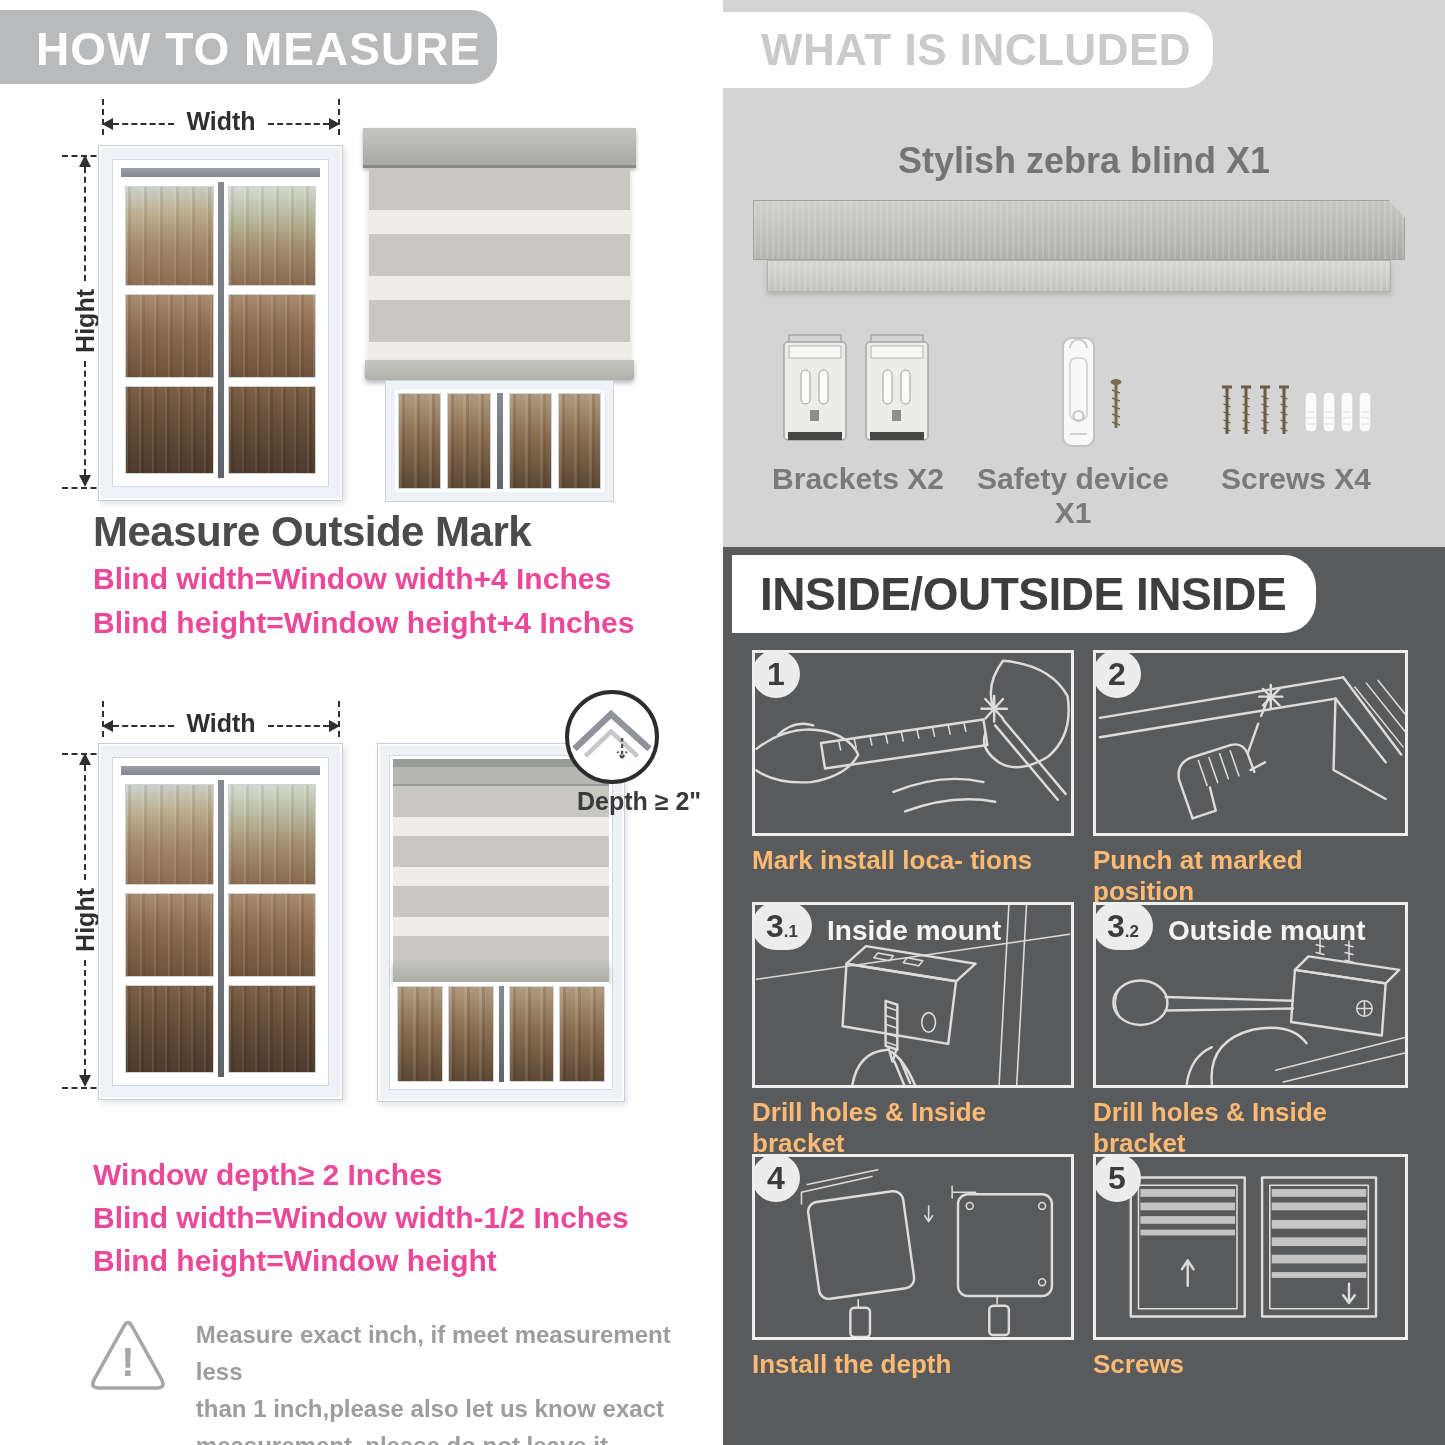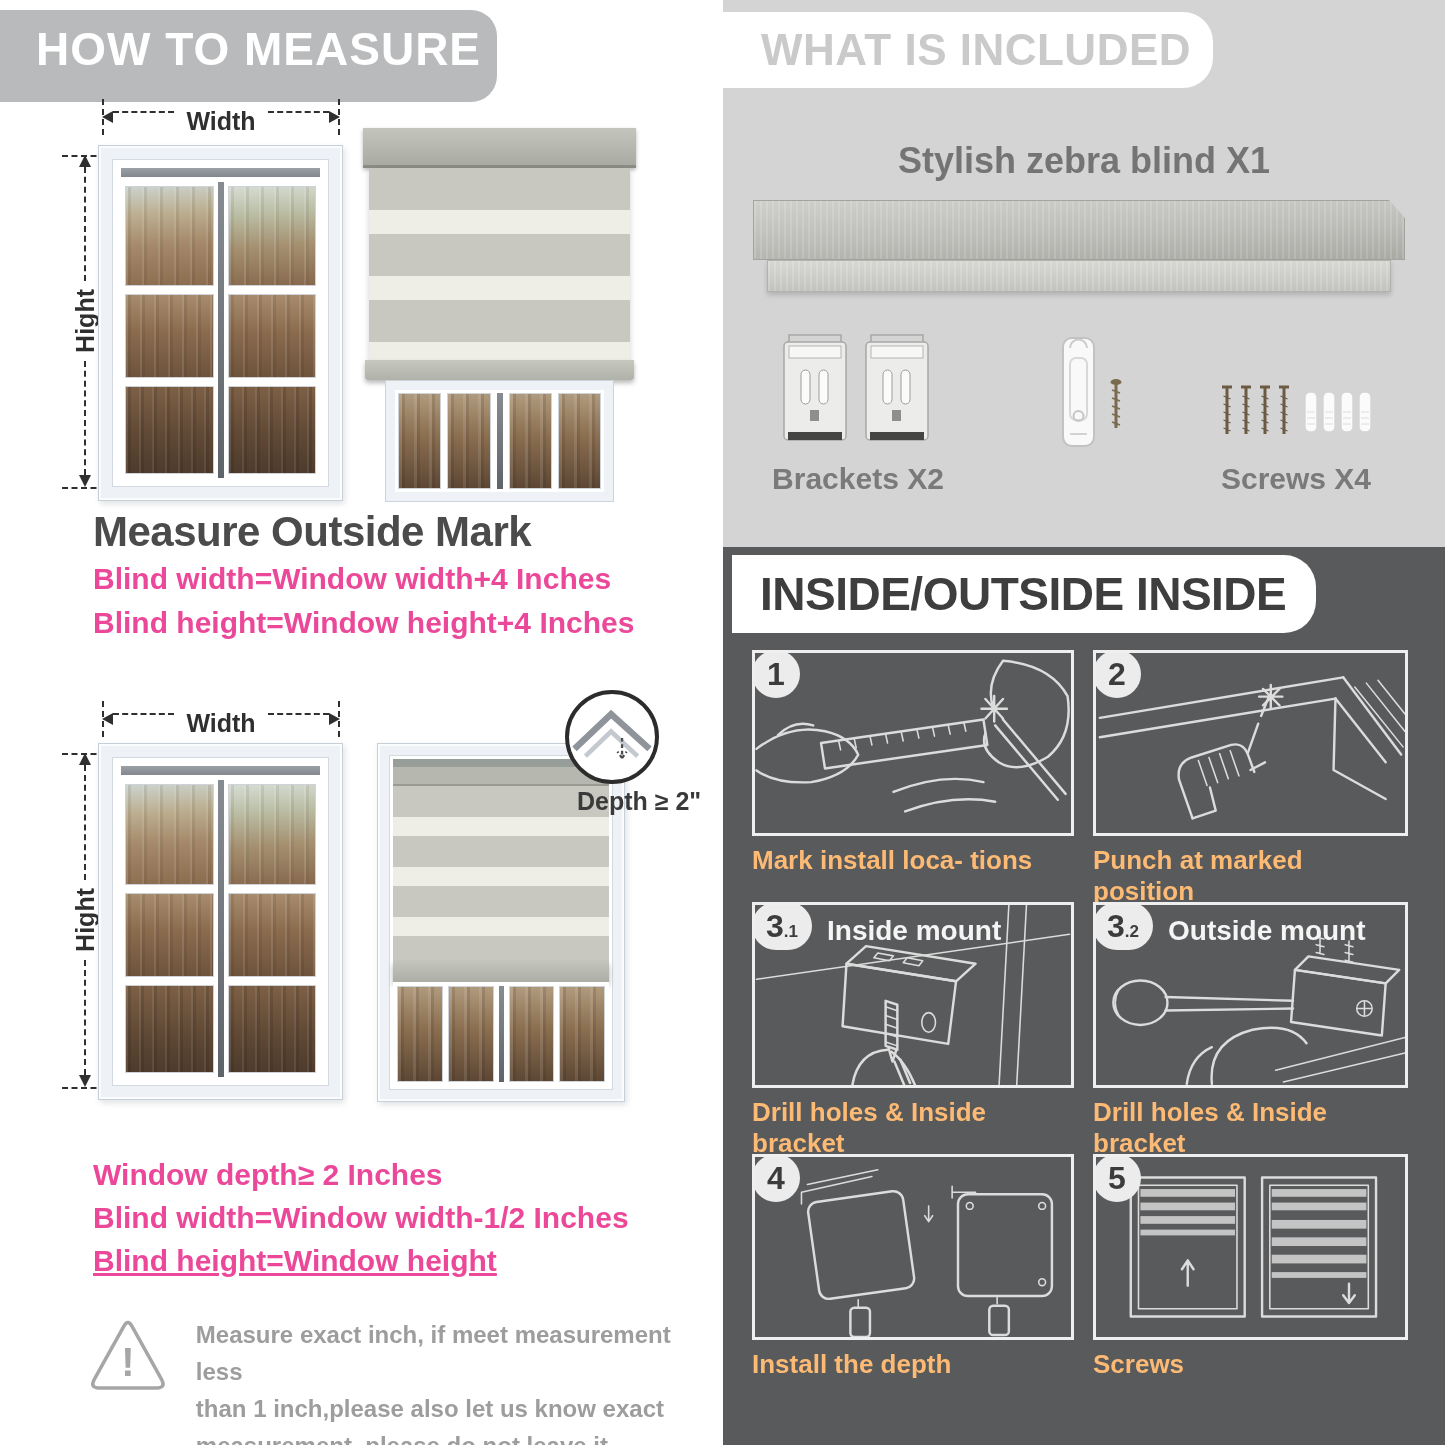"HOW TO MEASURE" .how-header { height: 92px -> 74px }
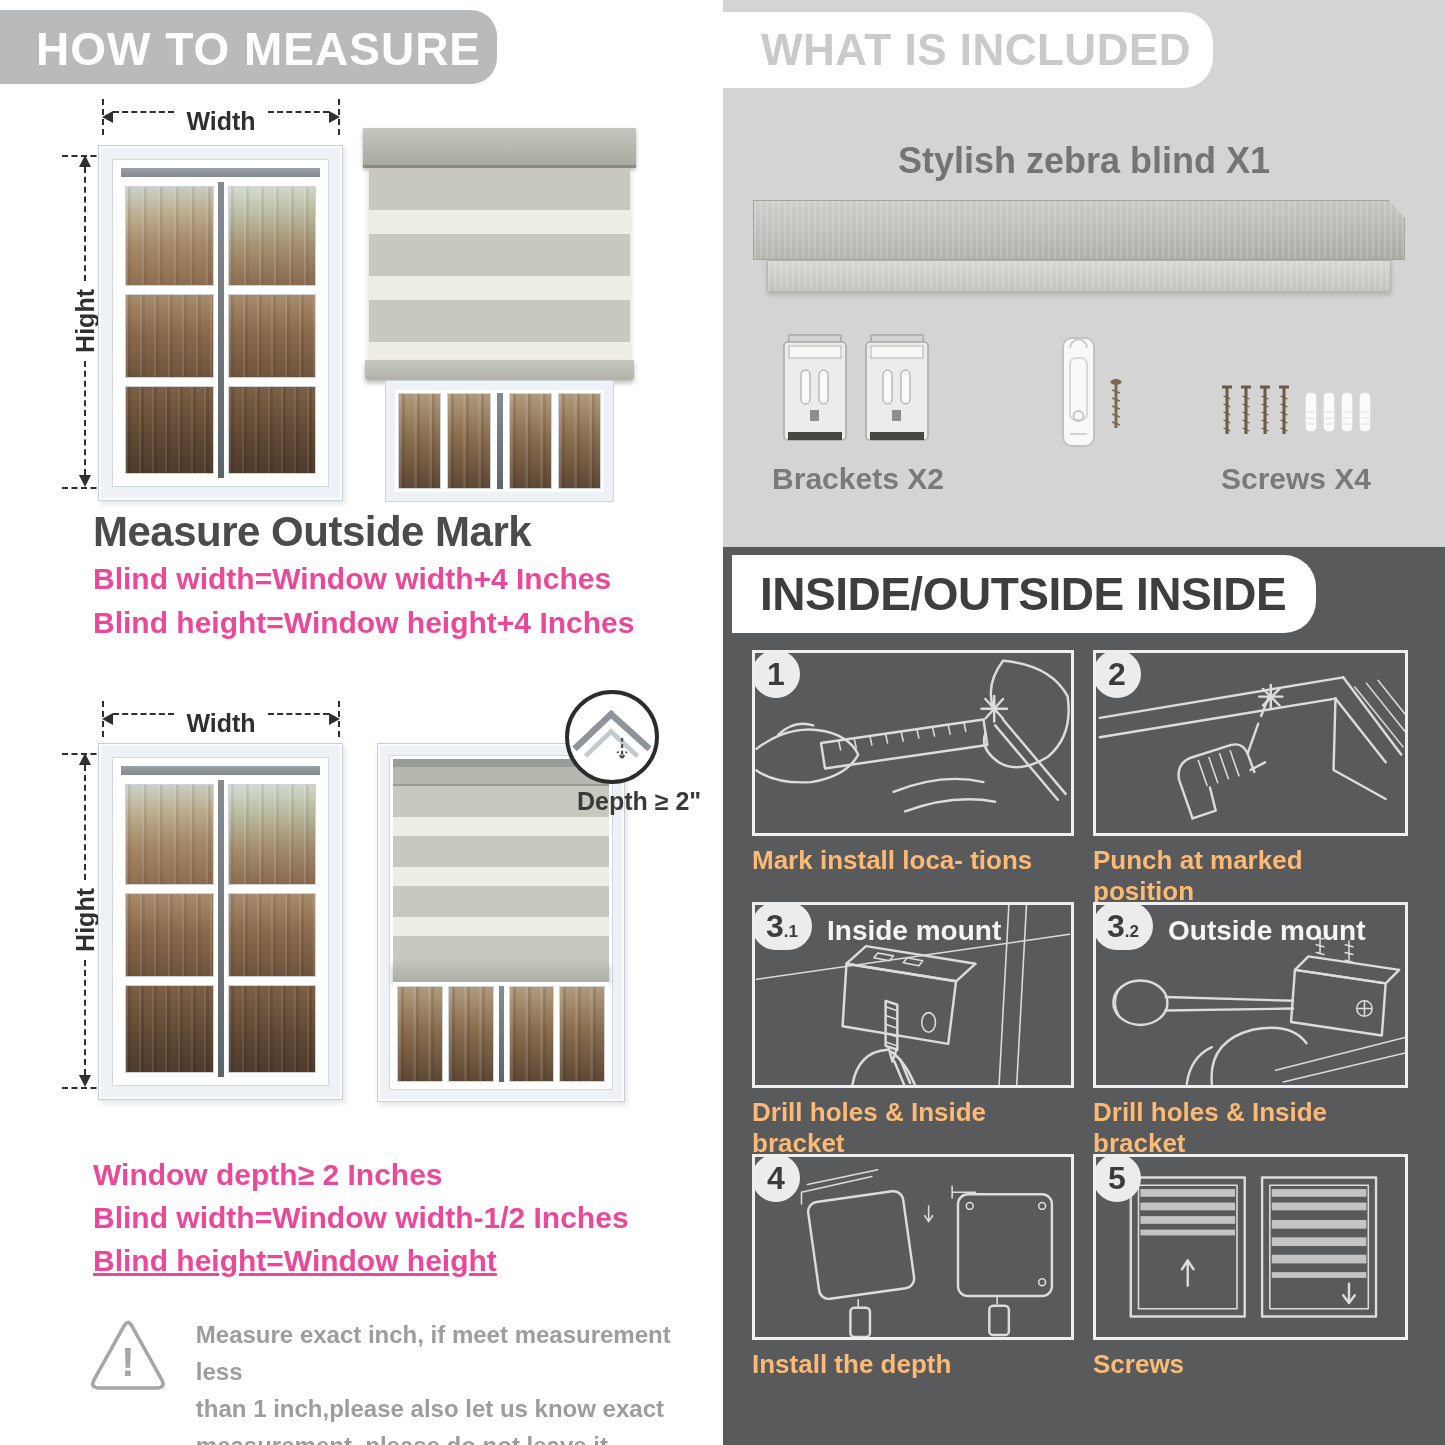"Width" .harrow { align-items: flex-start -> center }
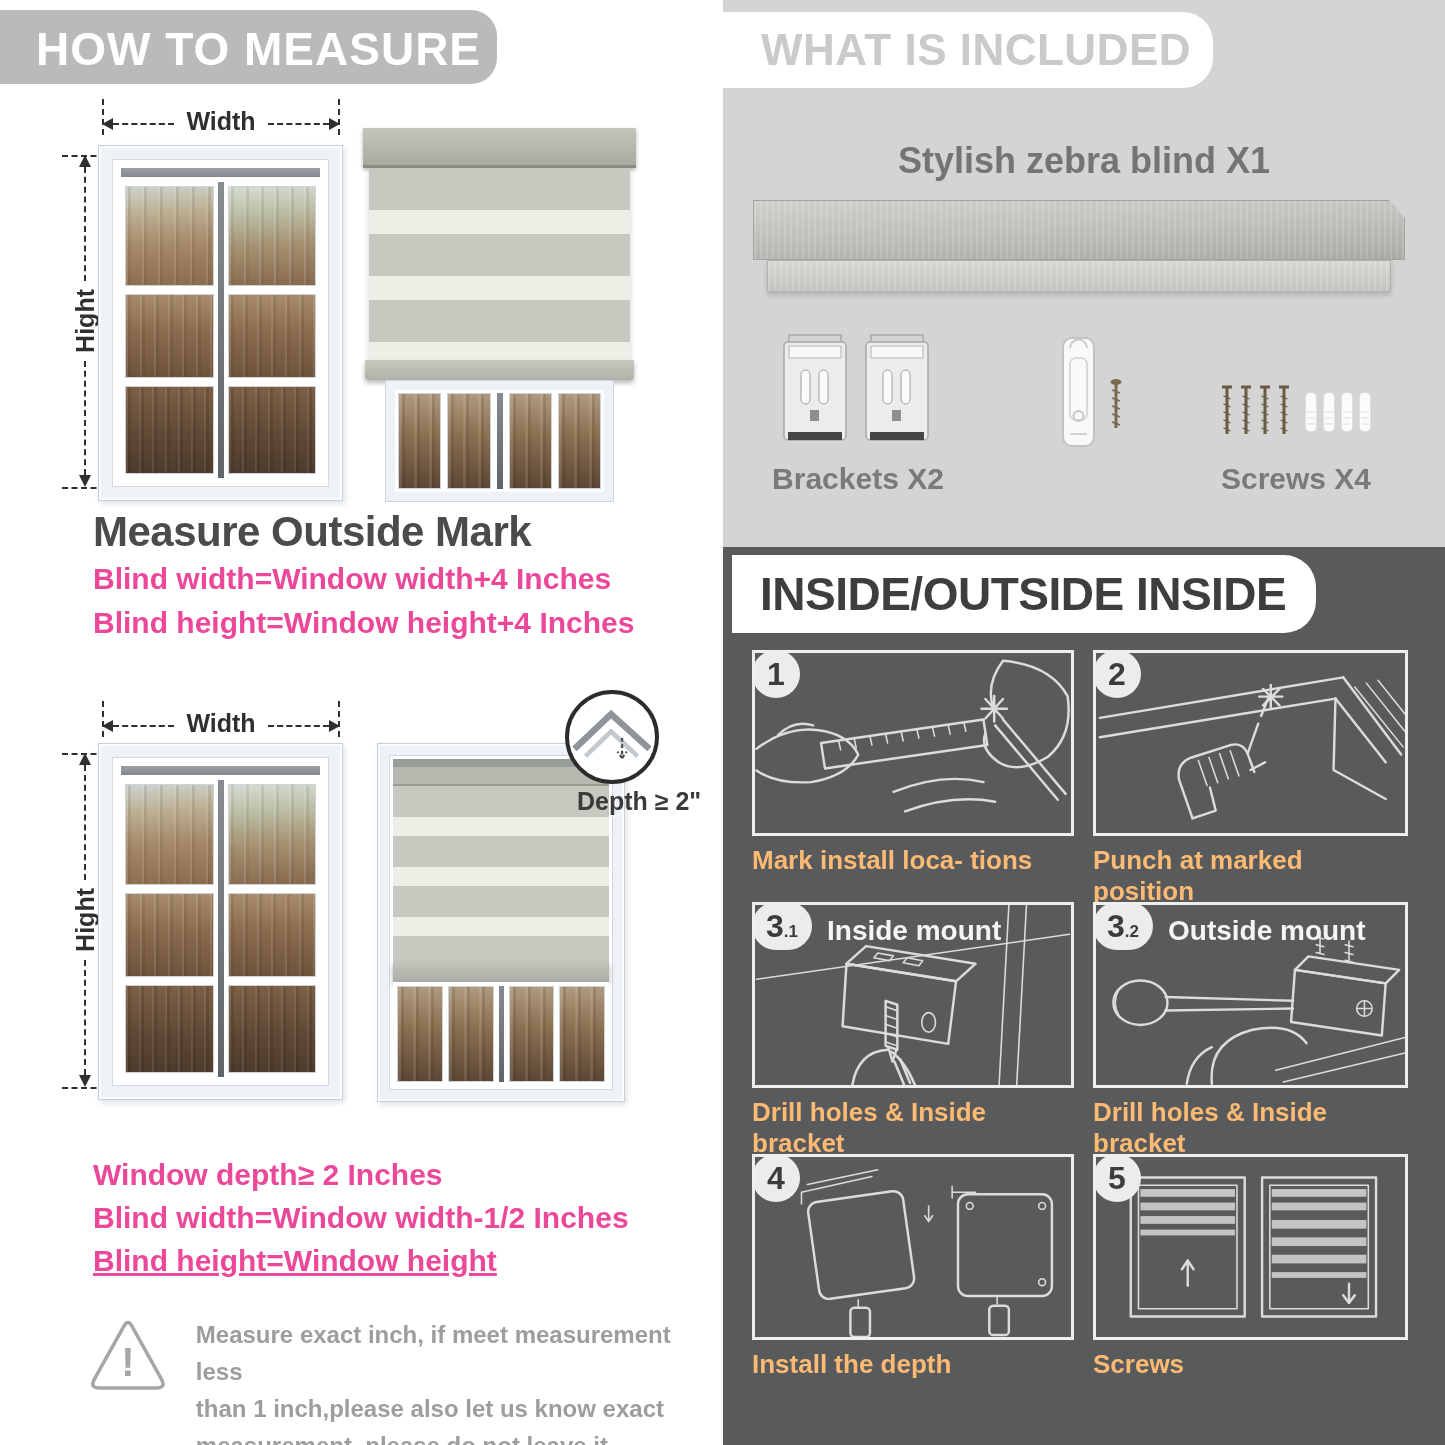"Safety device X1" div.item-label { html: none -> <div>Safety device X1</div> }
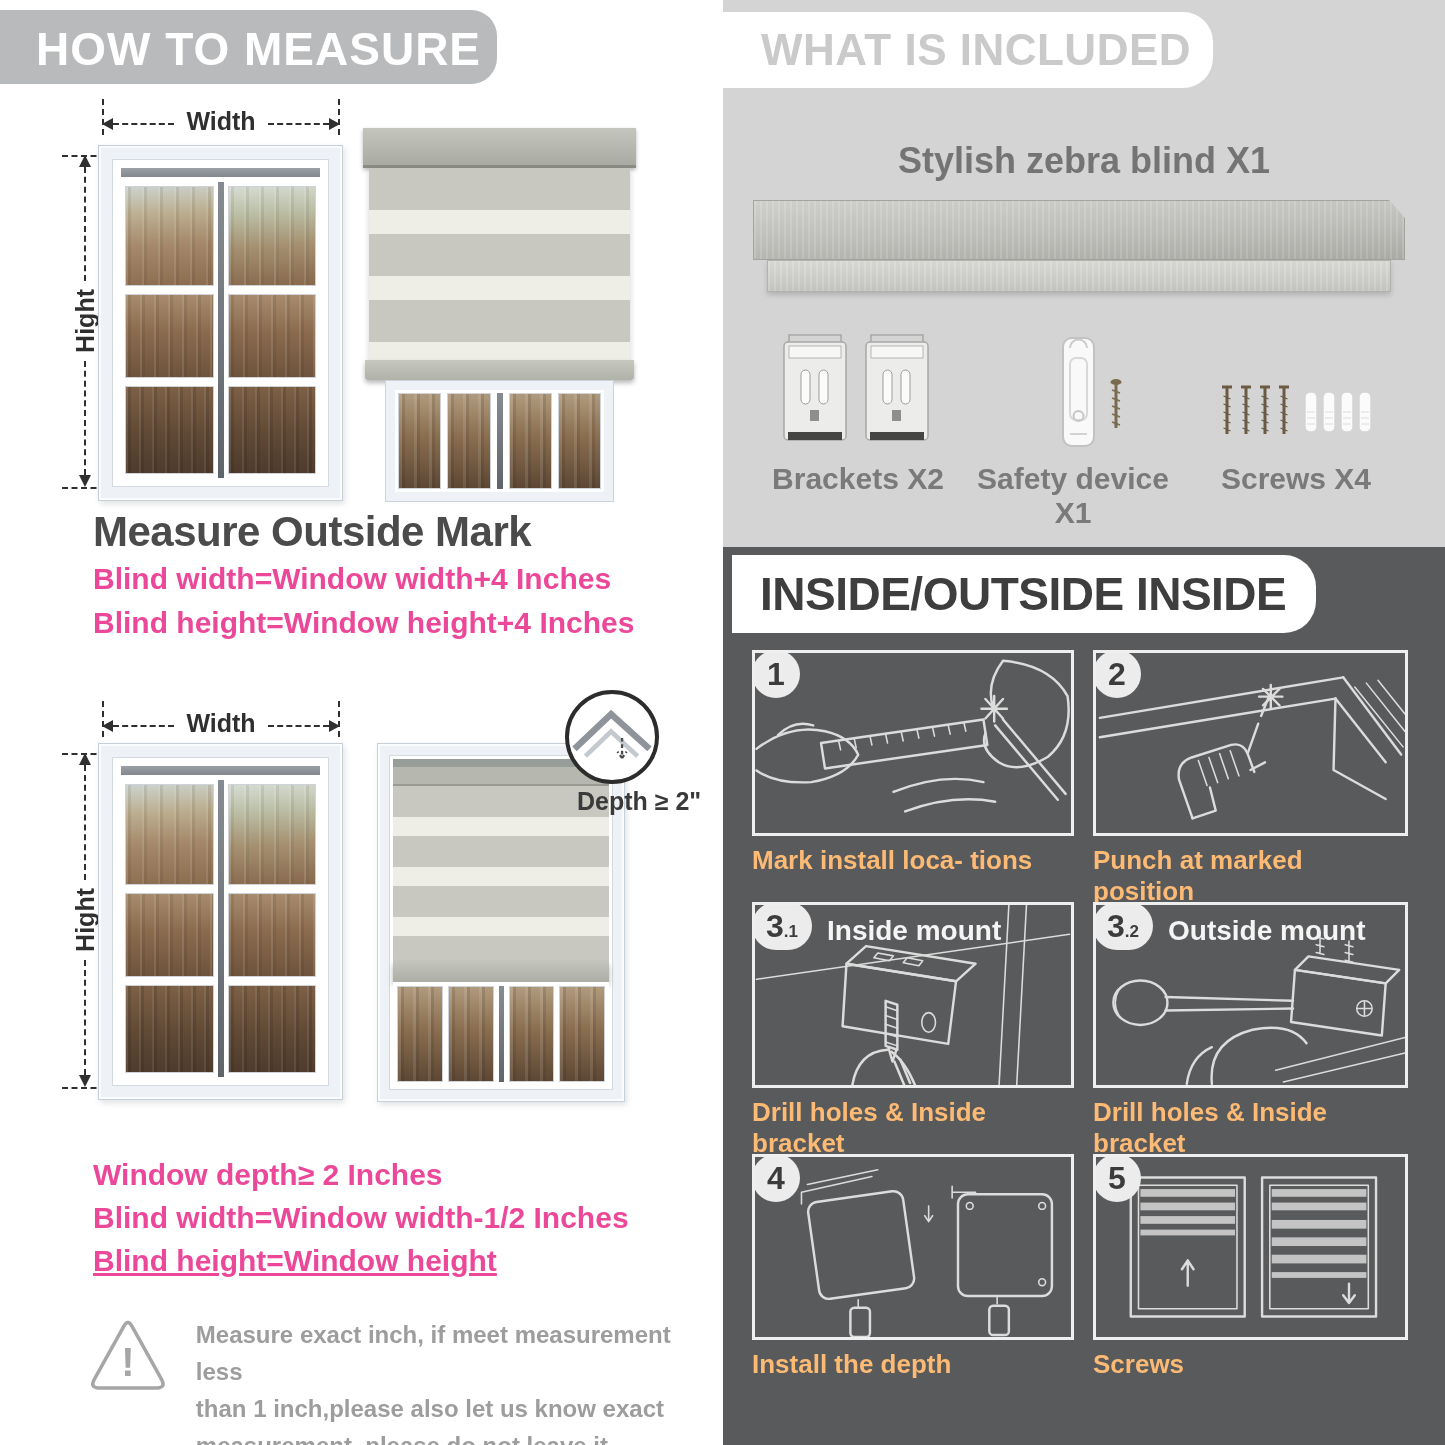"Blind height=Window height" div.bodyline { text-decoration: underline -> none }
